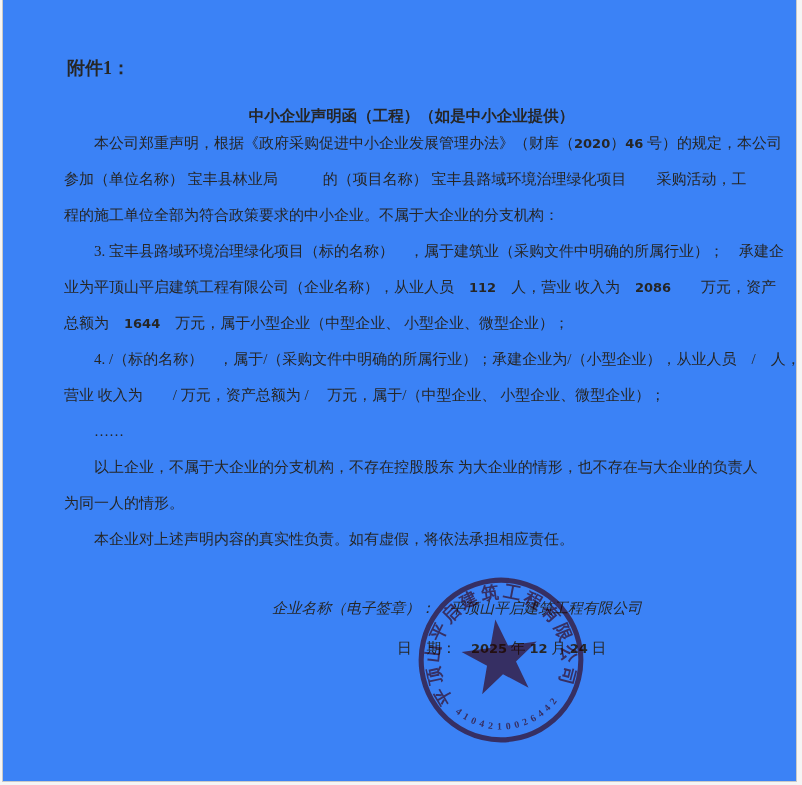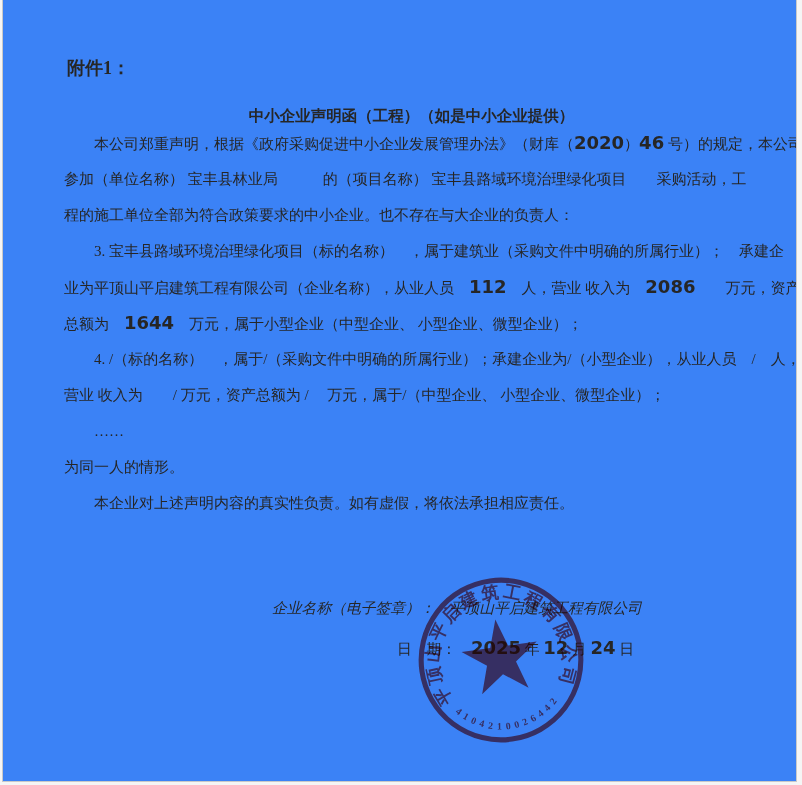"2020" .num { font-size: 18px -> 13px }
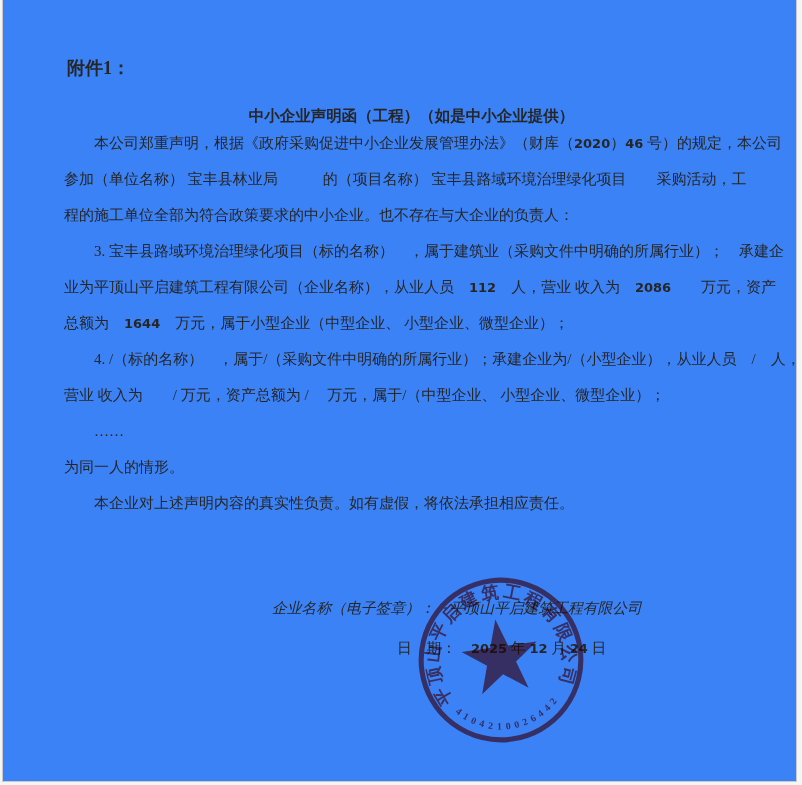"程的施工单位全部为符合政策要求的中小企业。也不存在与大企业的负责人：" span { text: 也不存在与大企业的负责人 -> 不属于大企业的分支机构 }
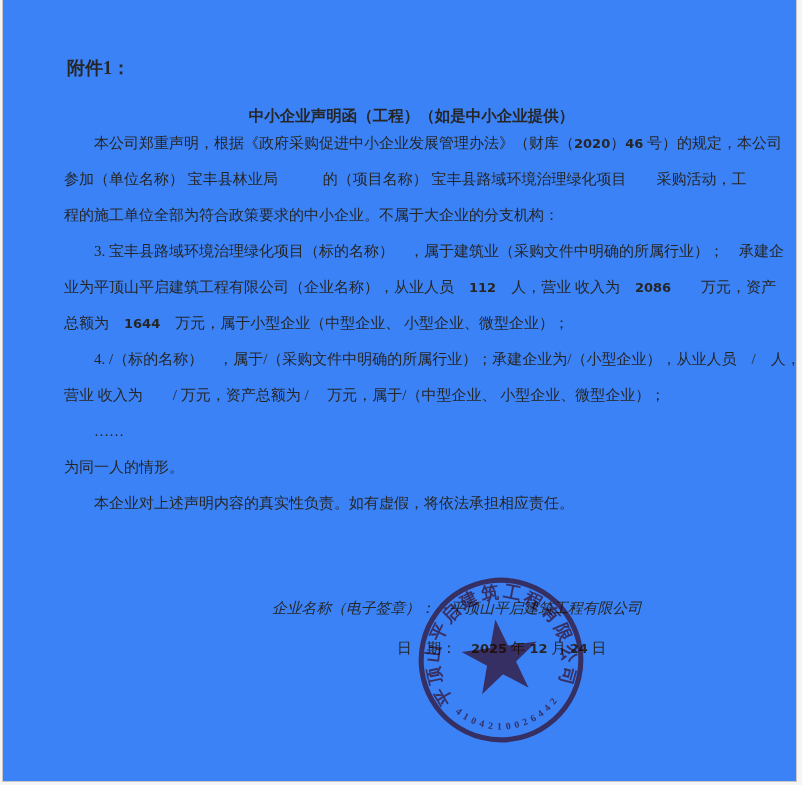"以上企业，不属于大企业的分支机构，不存在控股股东" div.line { html: none -> <div><span> 以上企业，不属于大企业的分支机构，不存在控股股东 为大企业的情形，也不存在与大企业的负责人</span></div> }
